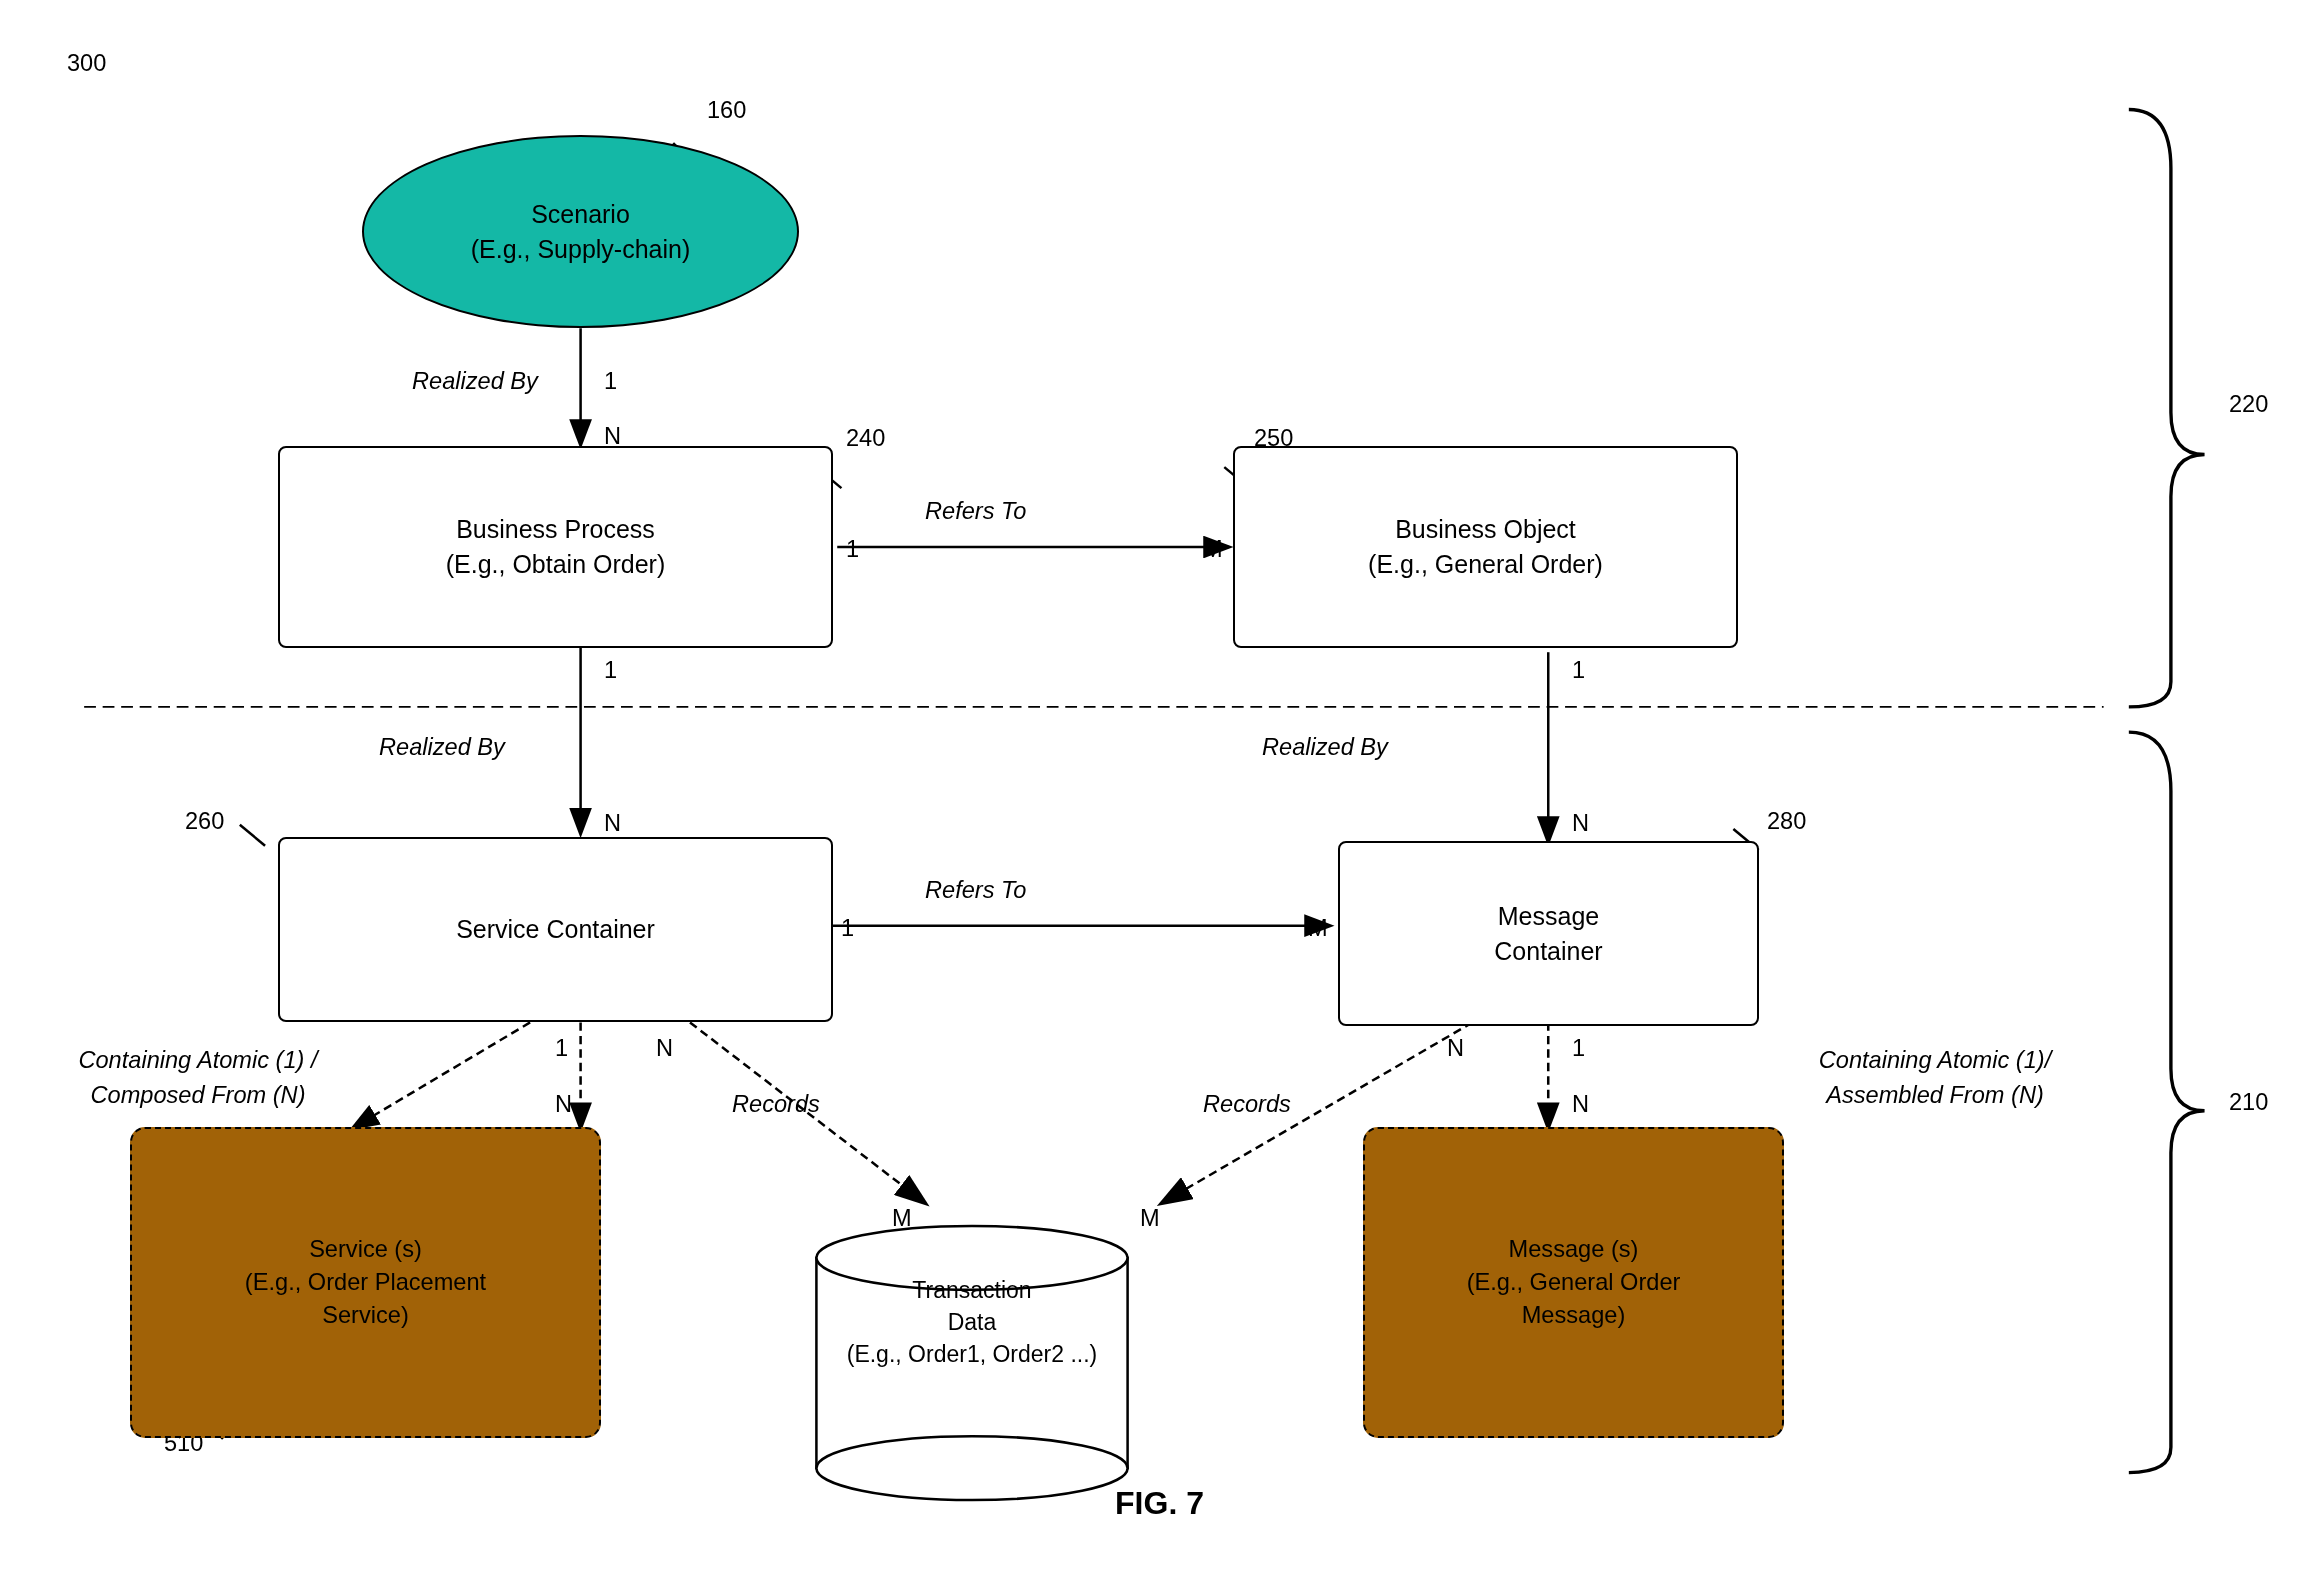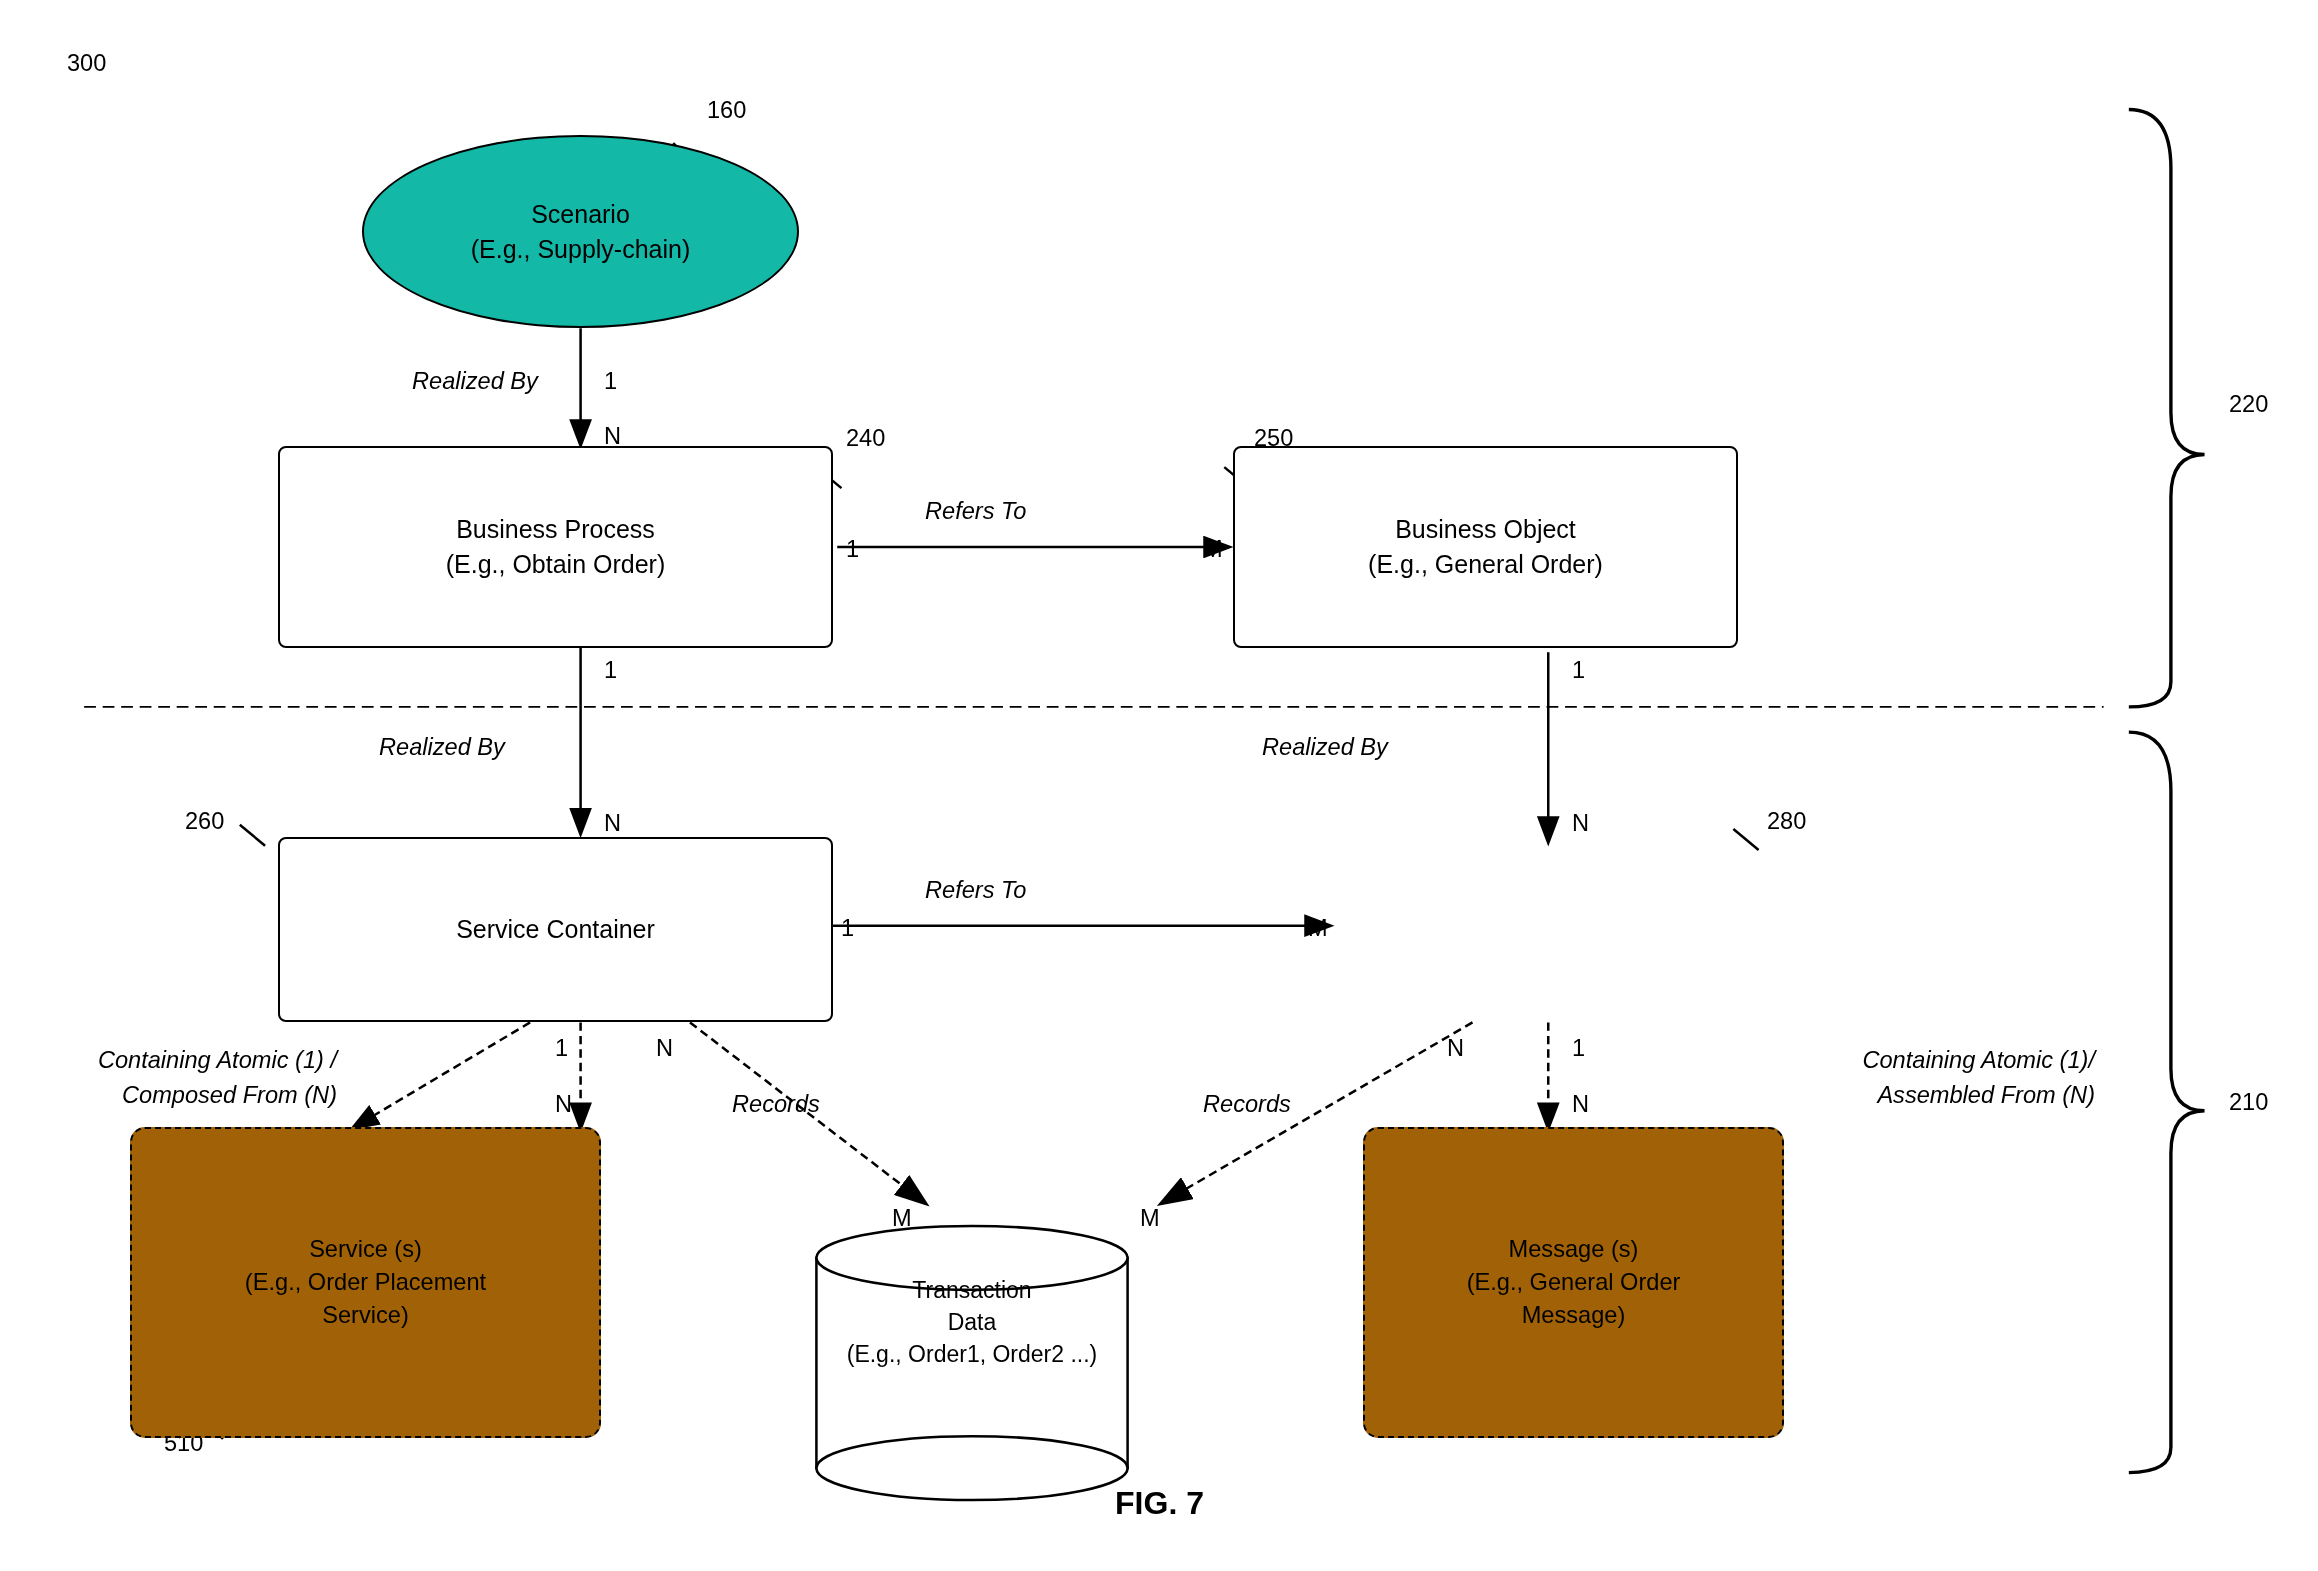"Realized By" .label { text-align: right -> center }
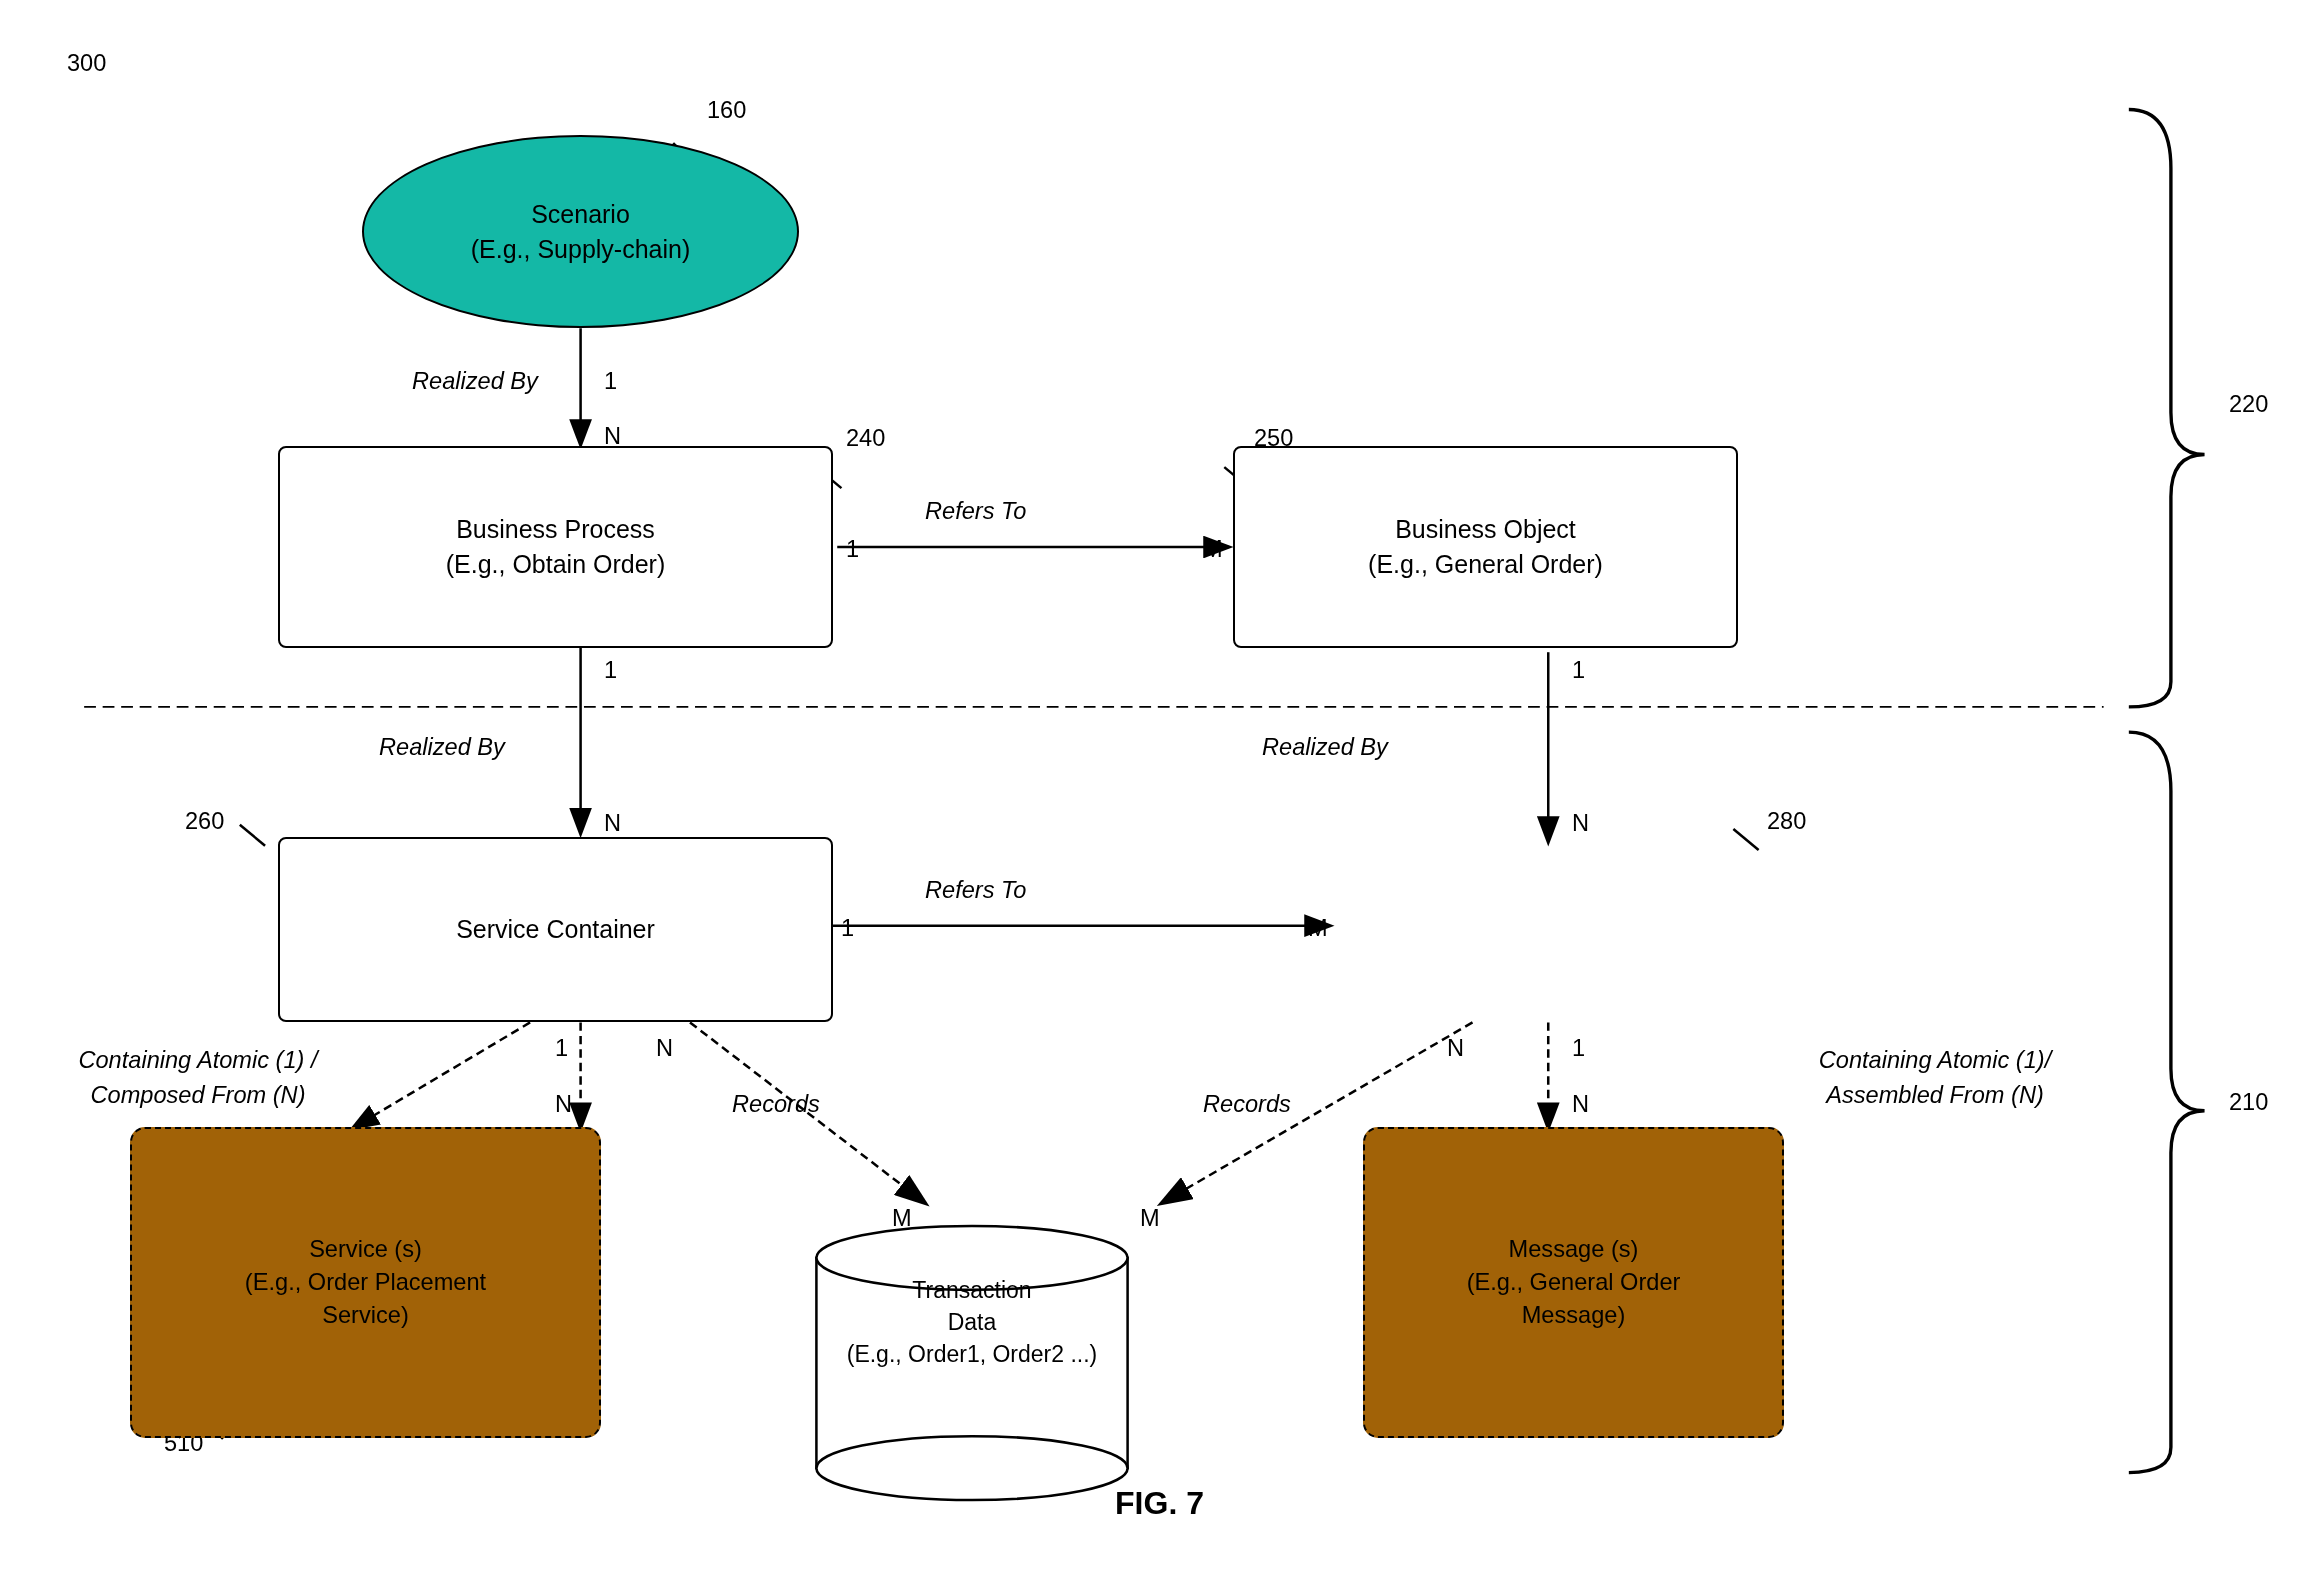"Message" div.box-solid { html: none -> <div> <span>Message<br>Container</span> </div> }
